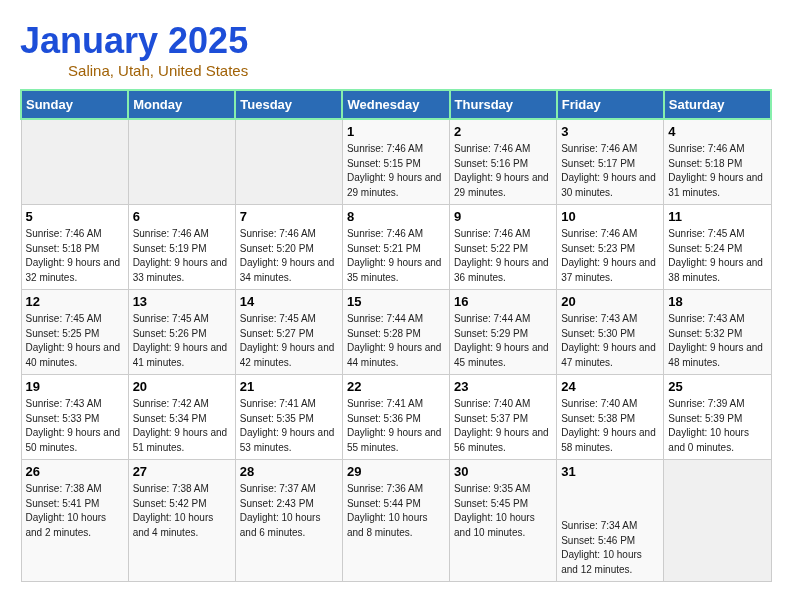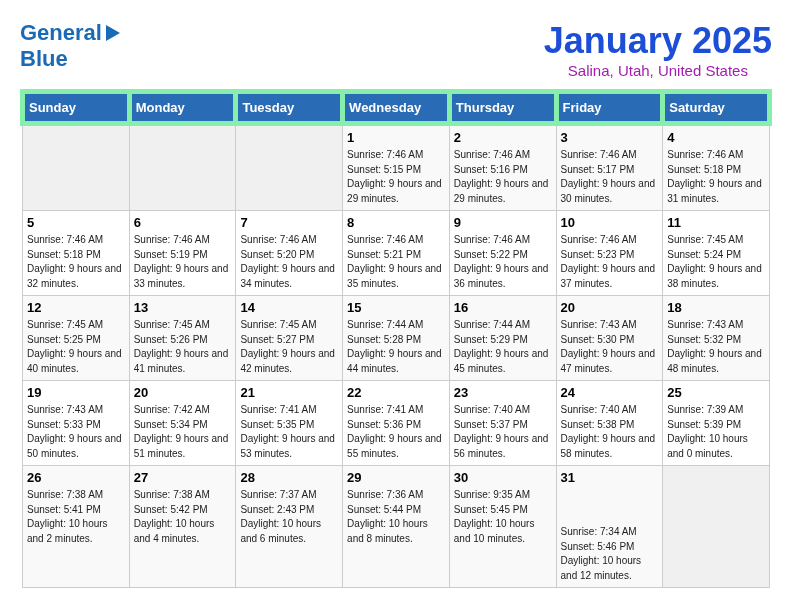"General" div.logo { html: <div> <div> <span> <span>General</span> </span> <svg> <polygon></polygon> </svg> </div> <div>Blue</div> </div> -> none }
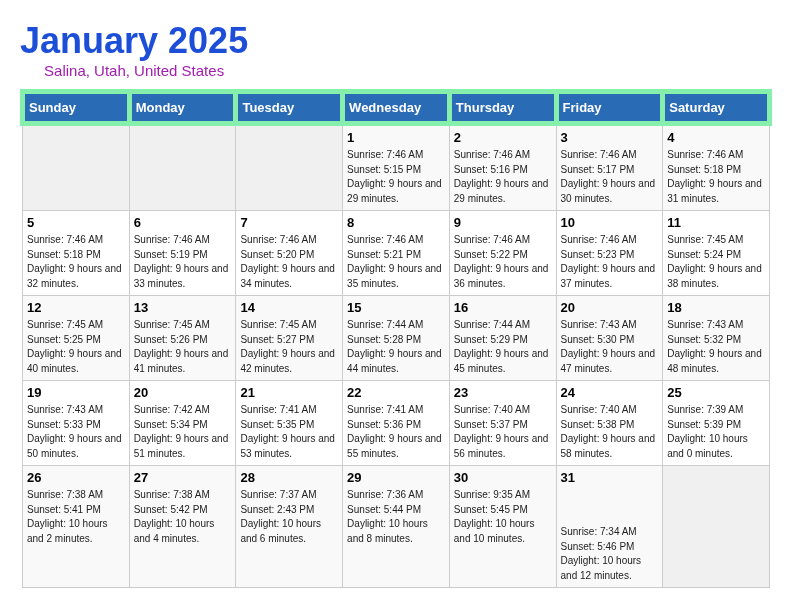"Salina, Utah, United States" .calendar-subtitle { color: #a21caf -> #a16207; text-align: center -> none }
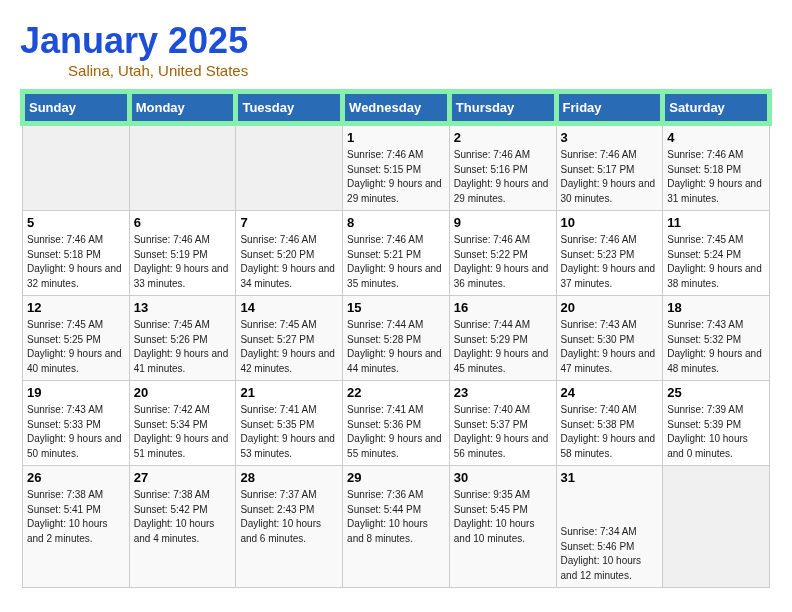"Sunday" thead th { border: 5px solid #86efac -> 2px solid #86efac }
